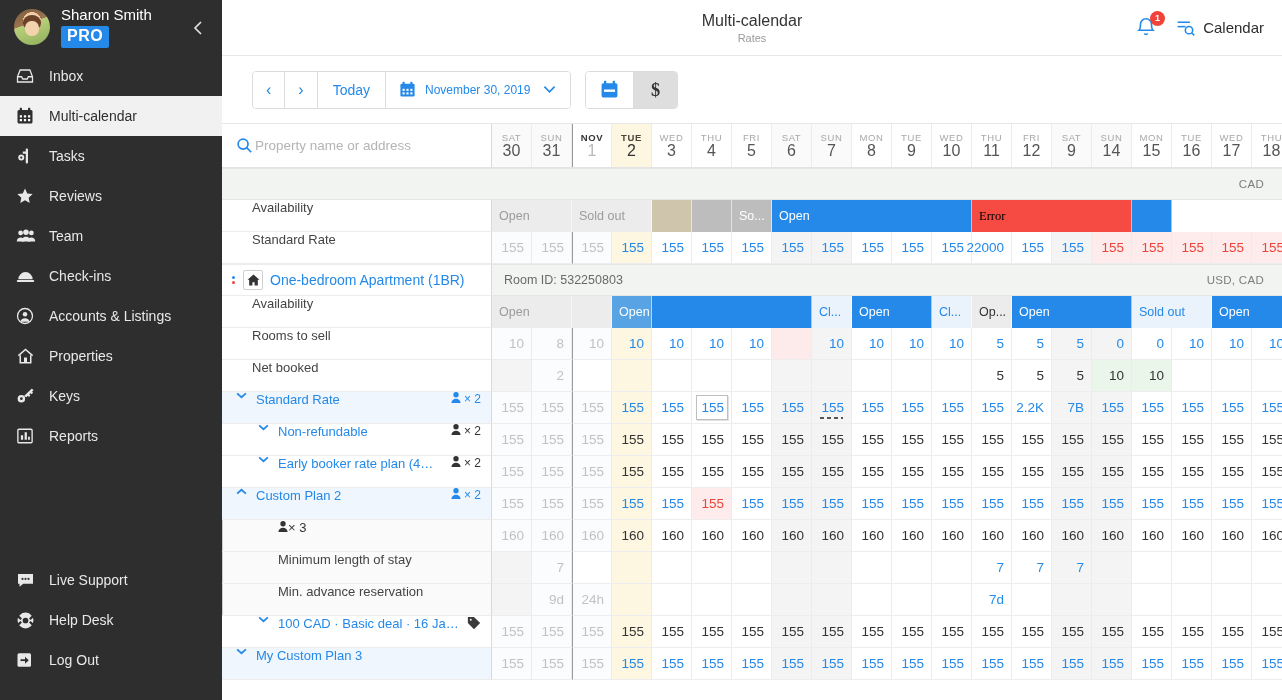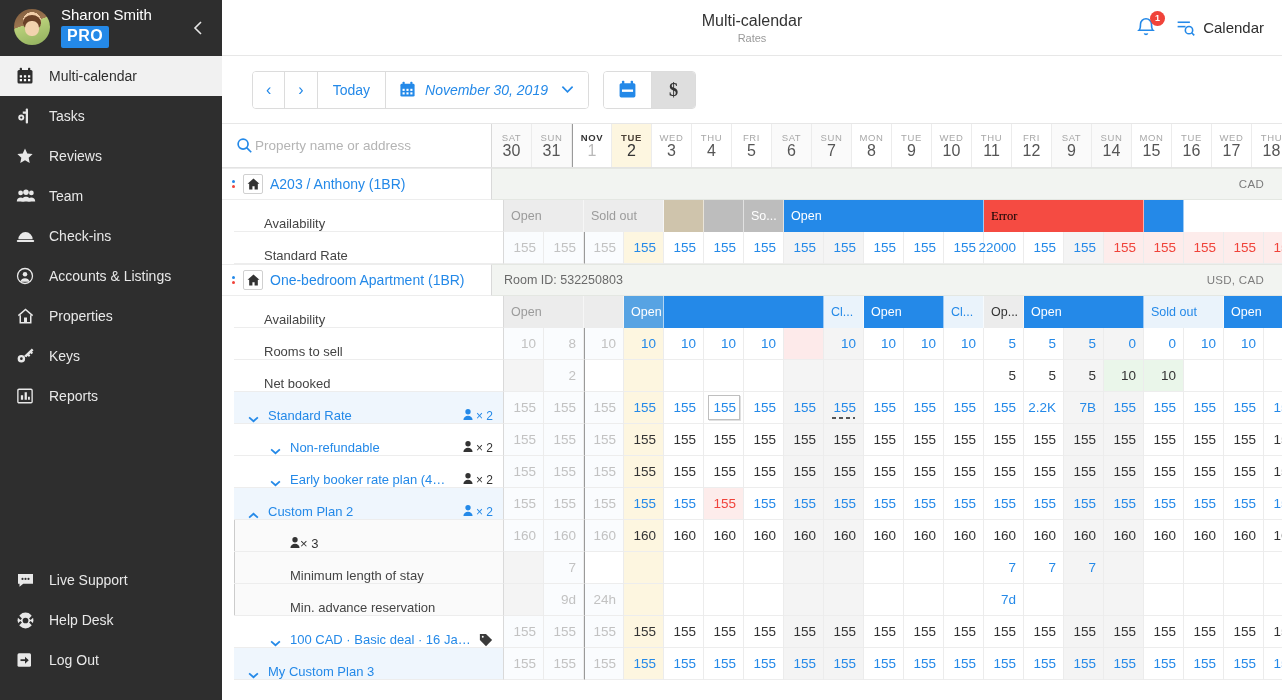"Inbox" div.nav-item { html: none -> <div> <span> <svg> <path></path> <path></path> </svg> </span> <span>Inbox</span> </div> }
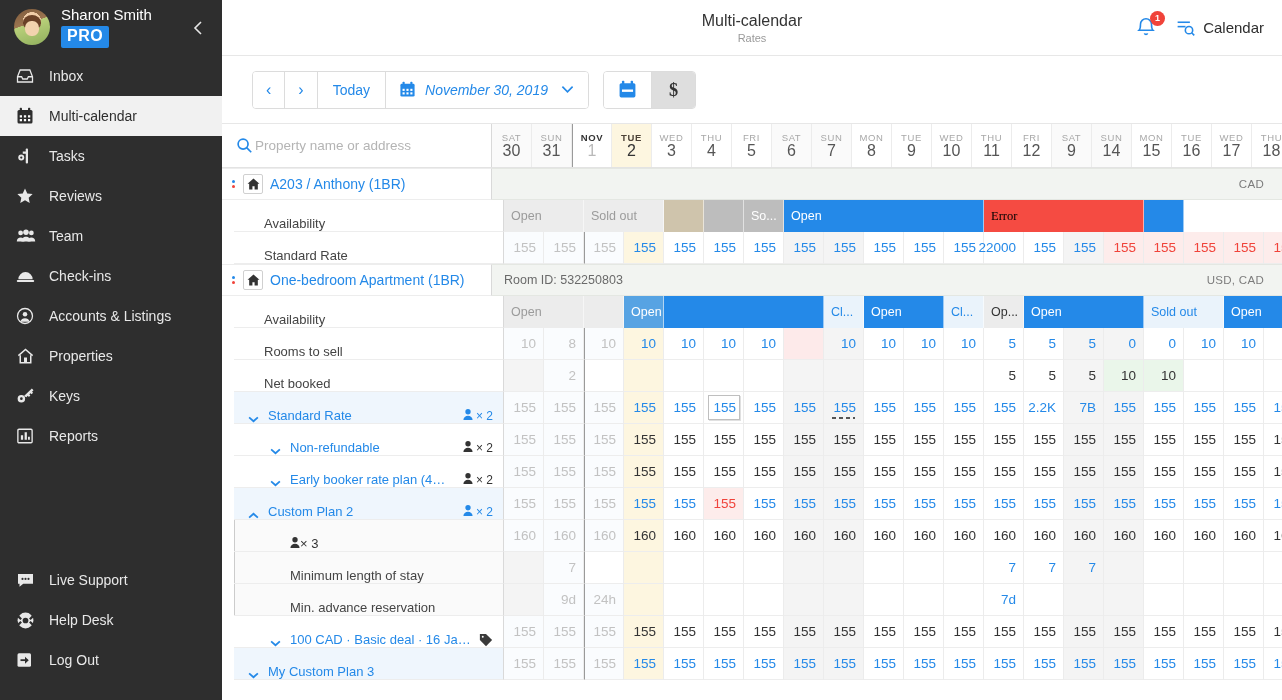"November 30, 2019" .btn.date .d-label { font-size: 14px -> 12px; font-style: italic -> none }
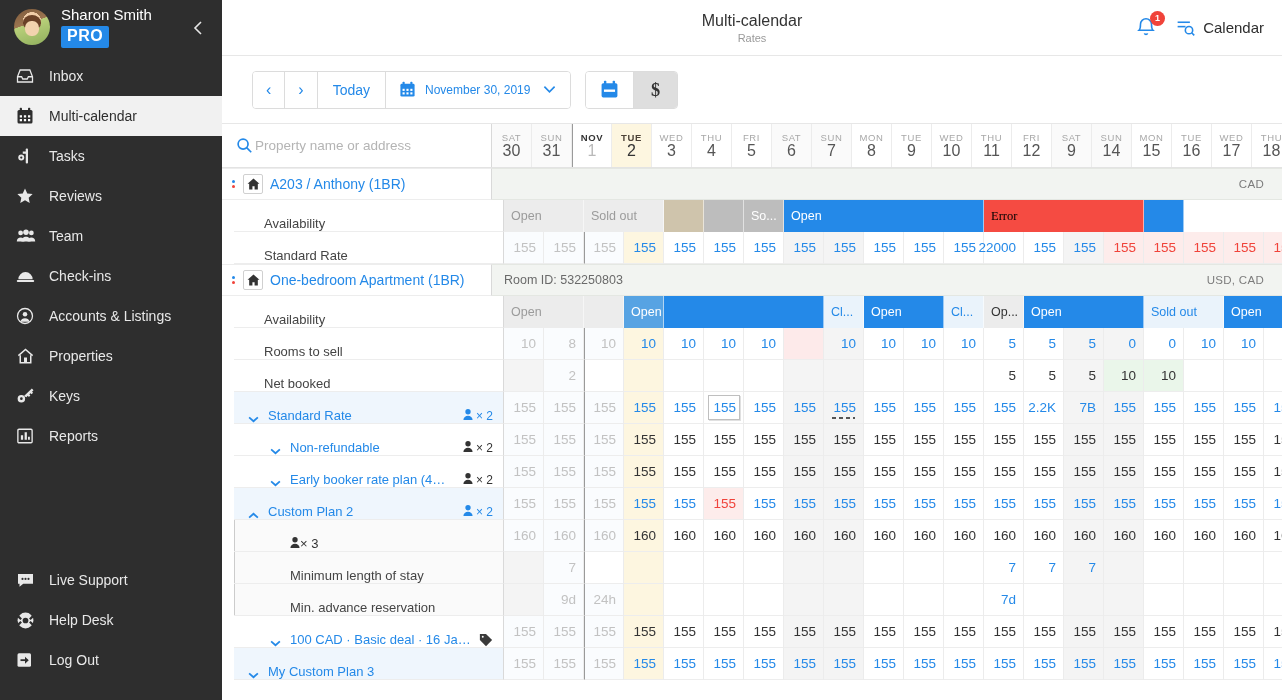"A203 / Anthony (1BR)" div.prop-left { html: <div> <span> <i></i> <i></i> </span> <span> <svg> <path></path> </svg> </span> <span>A203 / Anthony (1BR)</span> </div> -> none }
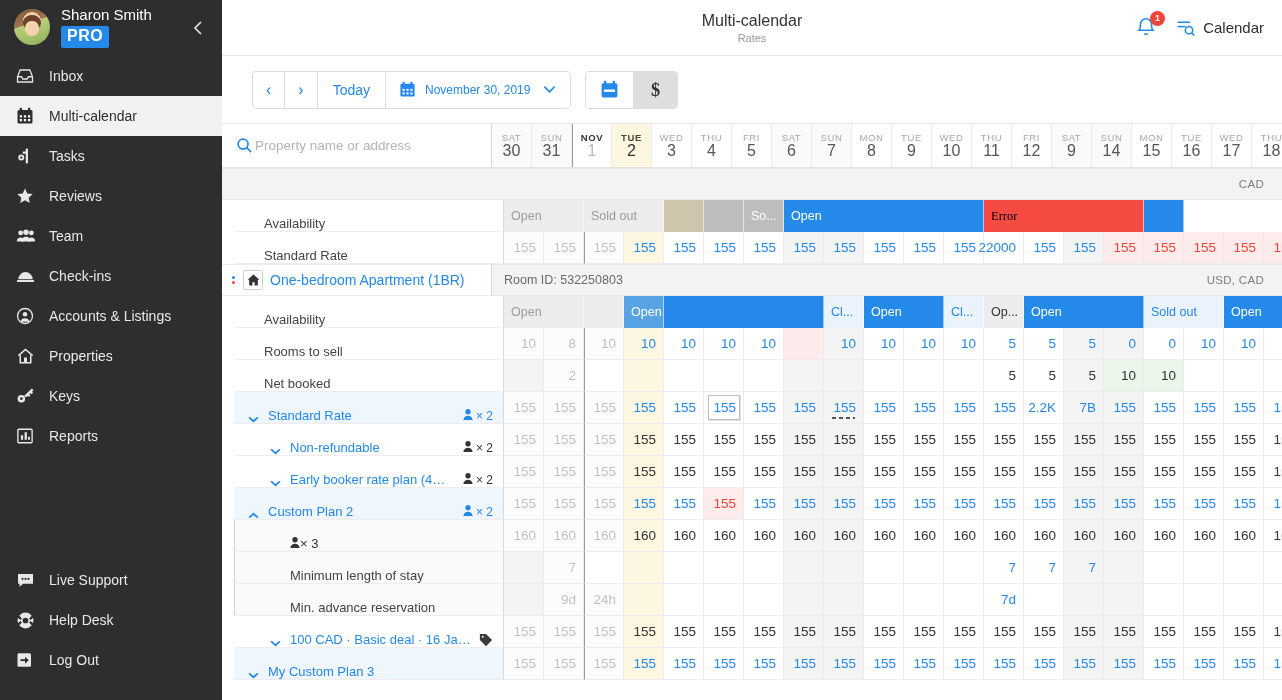"Availability" .lbl { align-items: flex-end -> flex-start; margin-left: 12px -> none }
